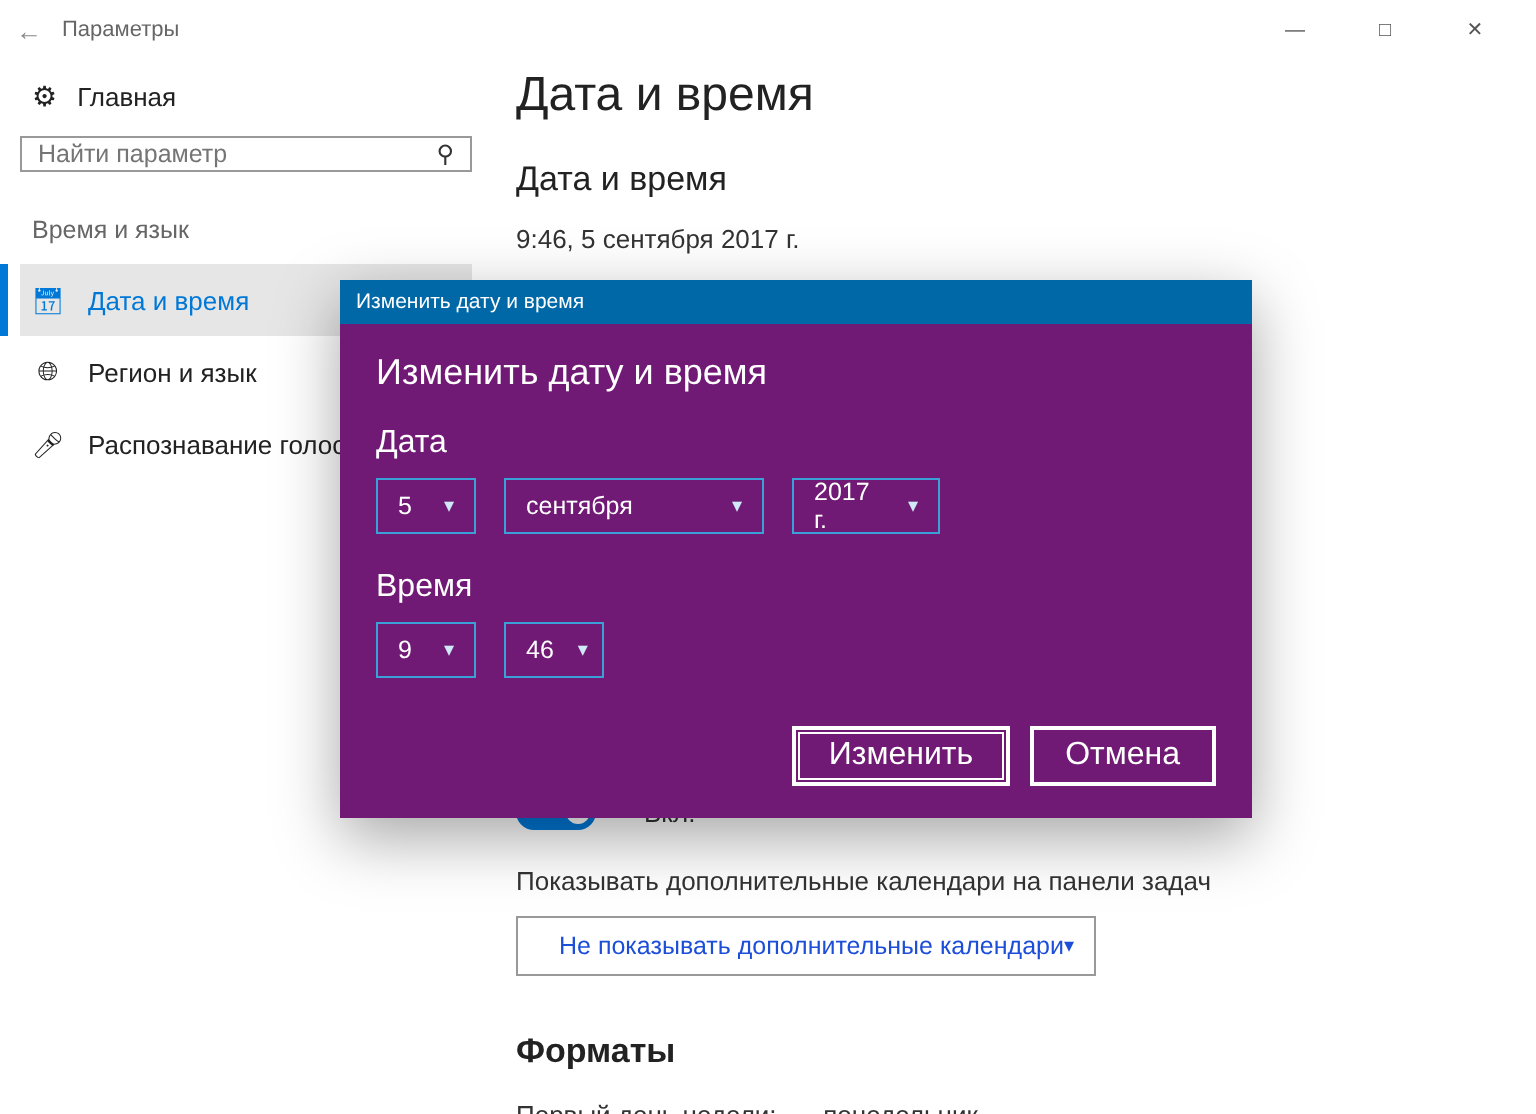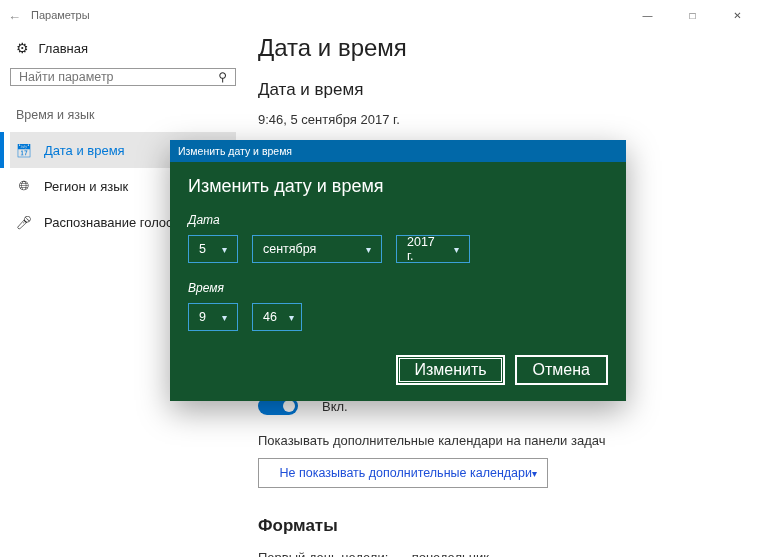"Изменить дату и время" .overlay { background: #14532d -> #701a75 }
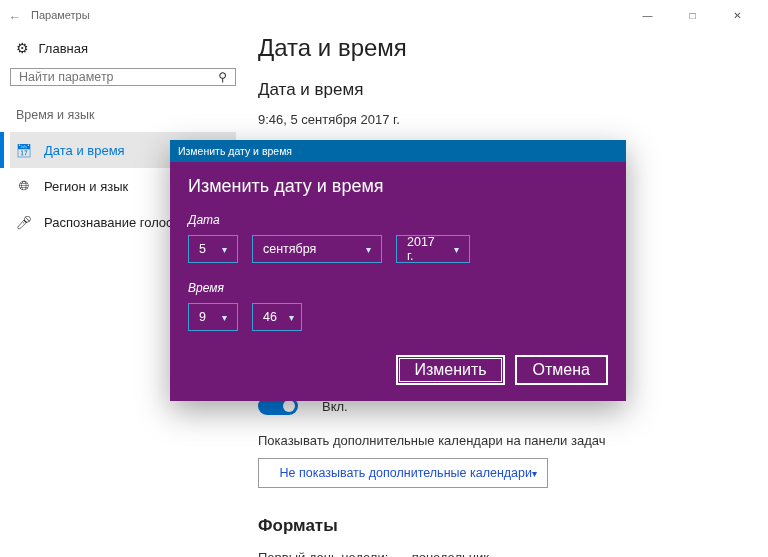"Дата" .dlg-label { font-size: 12px -> 16px; font-style: italic -> none }
